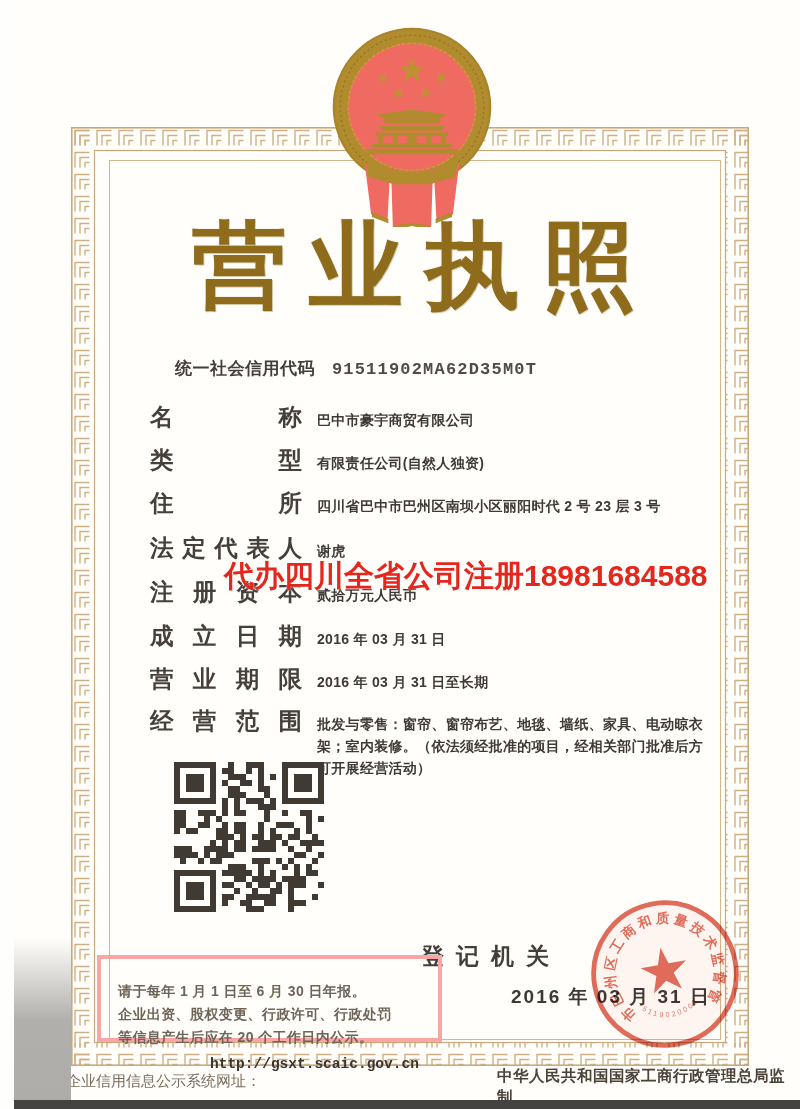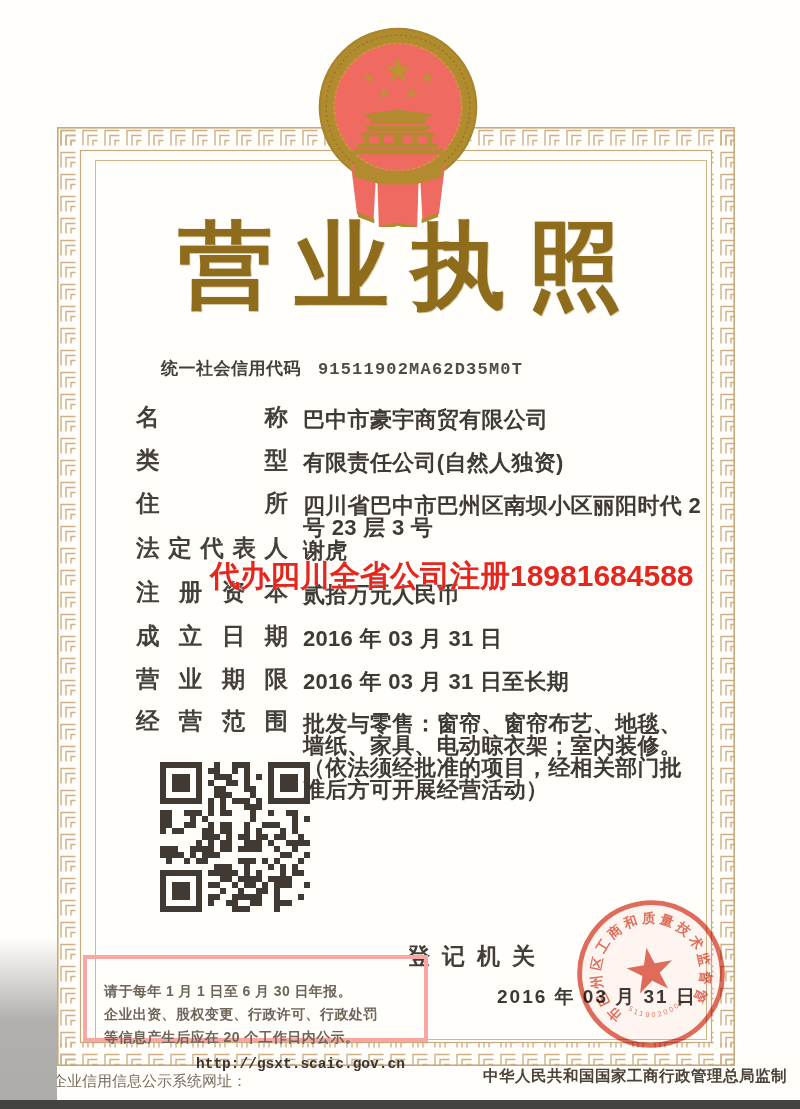"营业执照" .page { margin-left: none -> 14px }
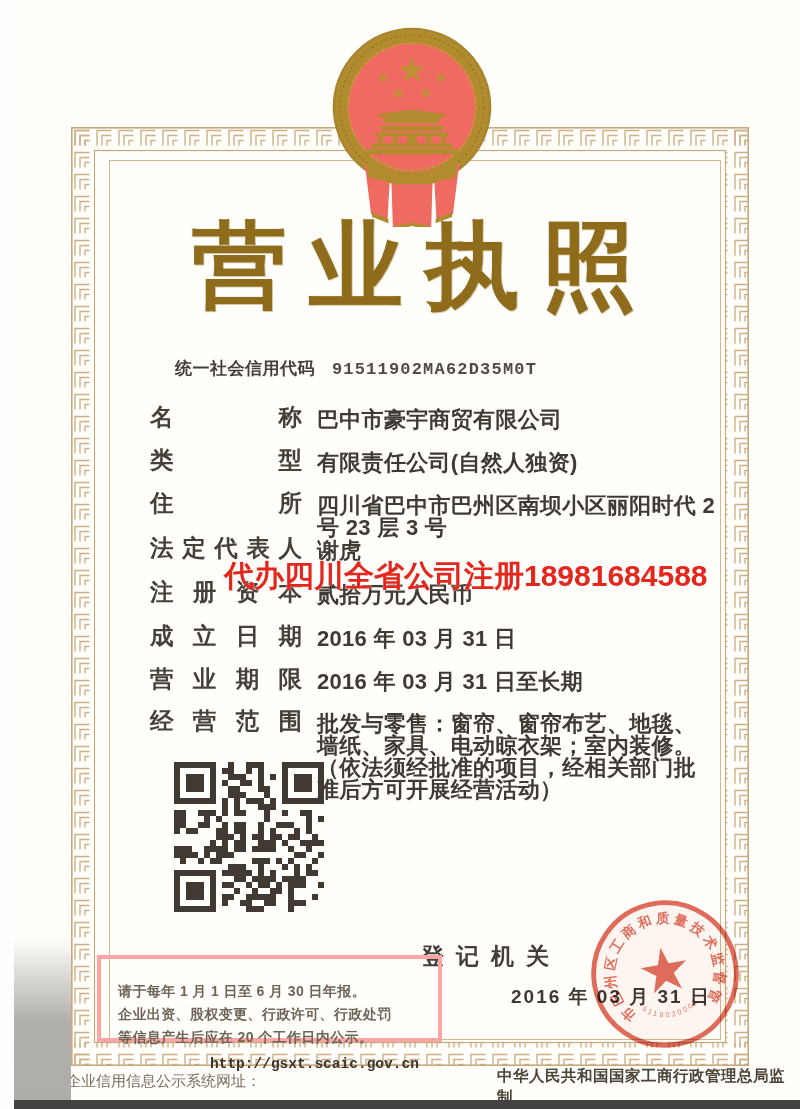"巴中市豪宇商贸有限公司" .field-value { font-size: 22px -> 14px }
